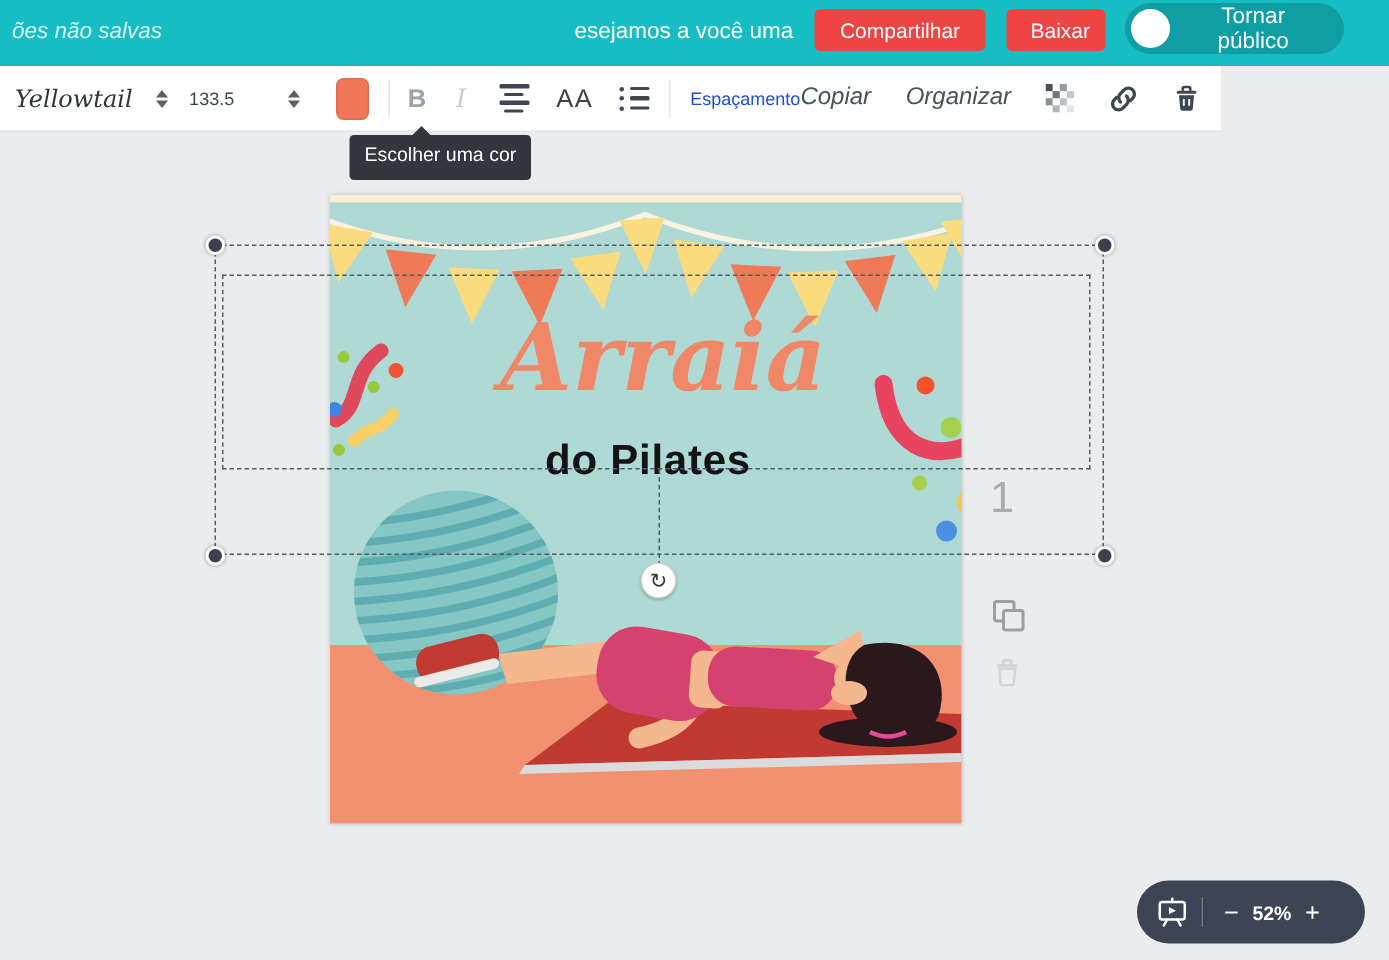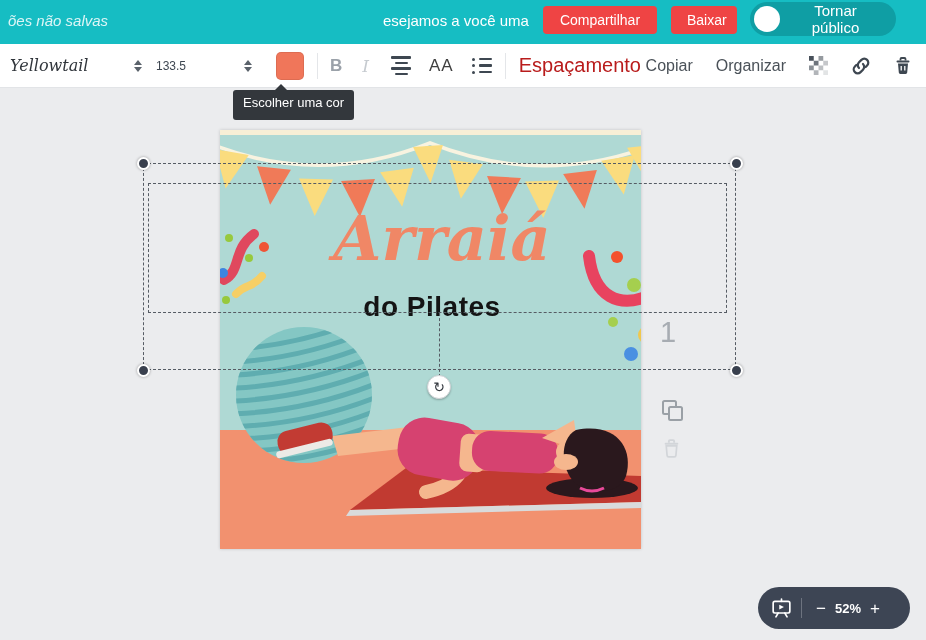"Yellowtail" .toolbar { width: 926px -> 814px }
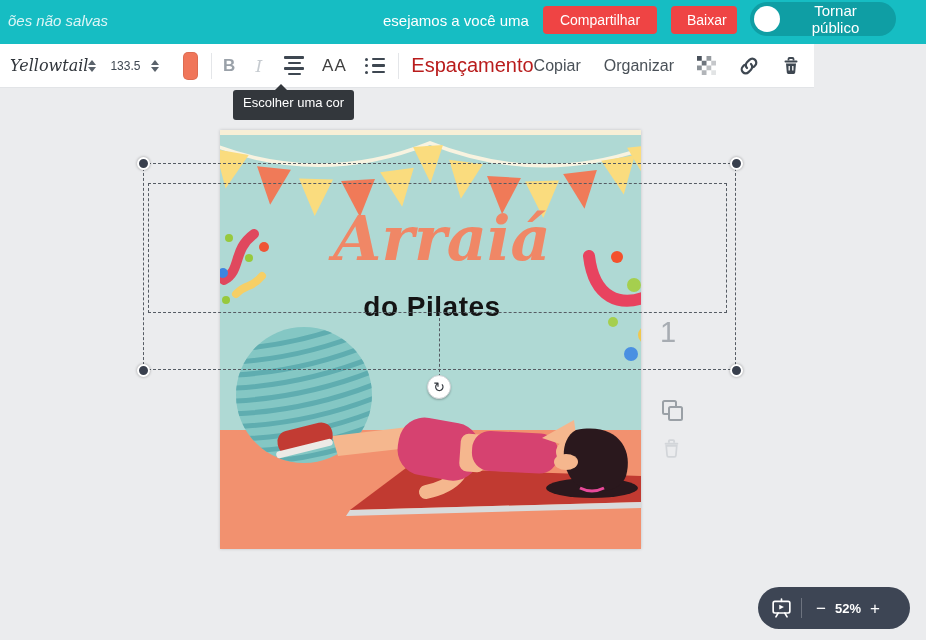"Espaçamento" .spacing { color: #b91c1c -> #1d4ed8; font-size: 20px -> 12px }
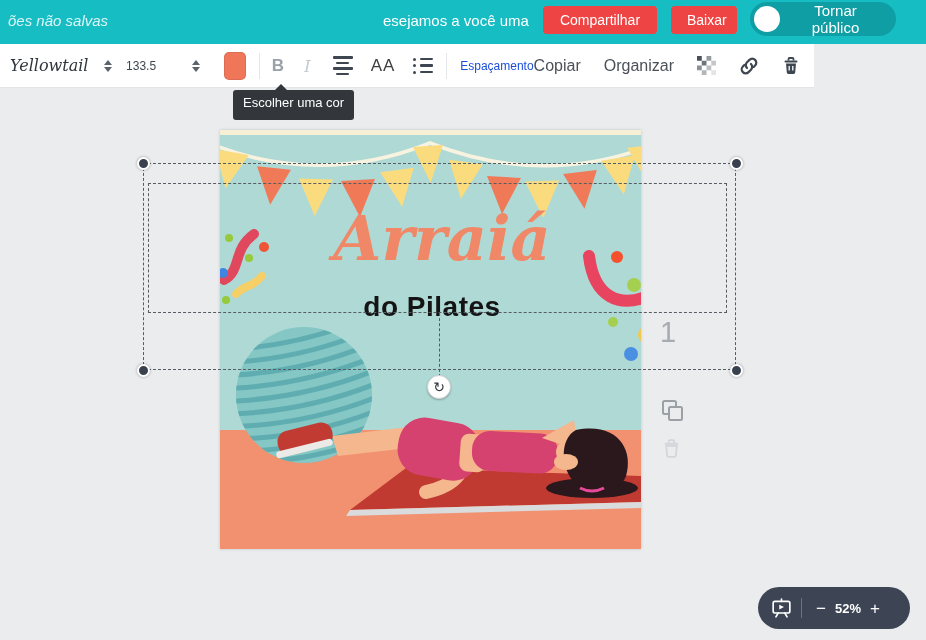"Copiar" .right-group { align-items: center -> none; font-style: none -> italic }
